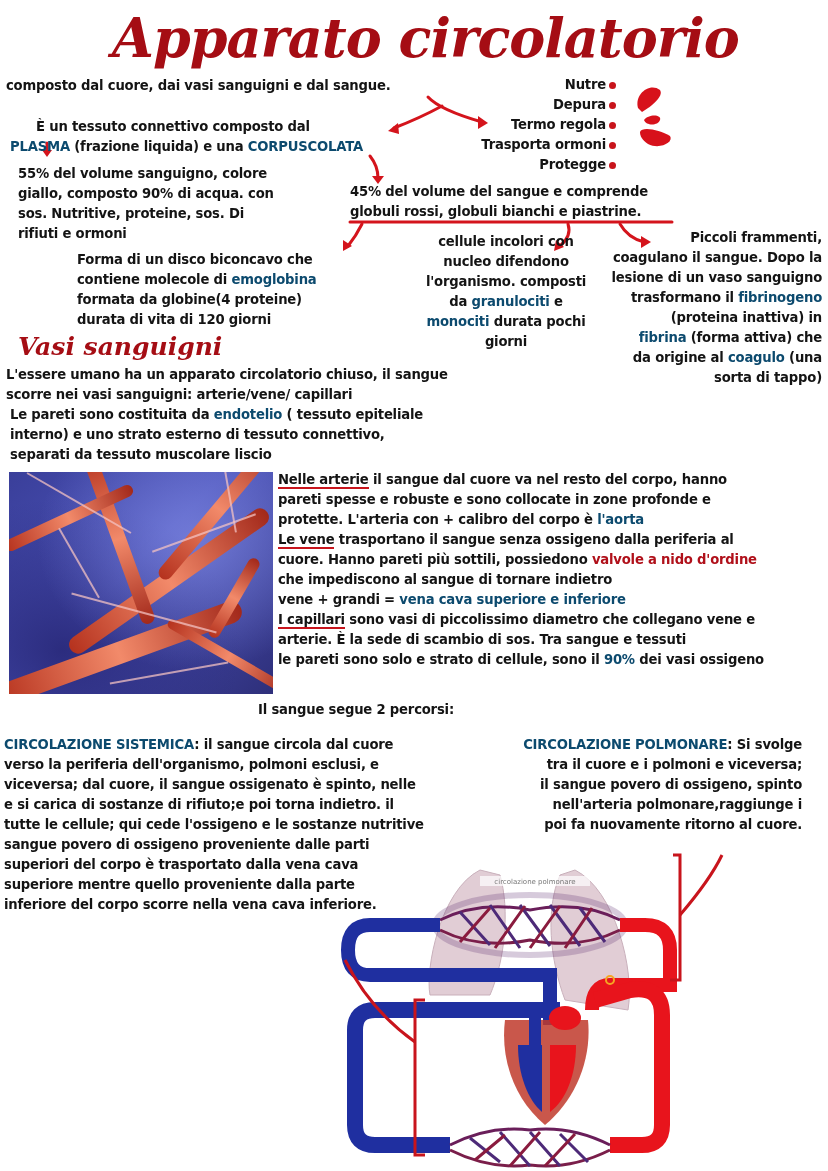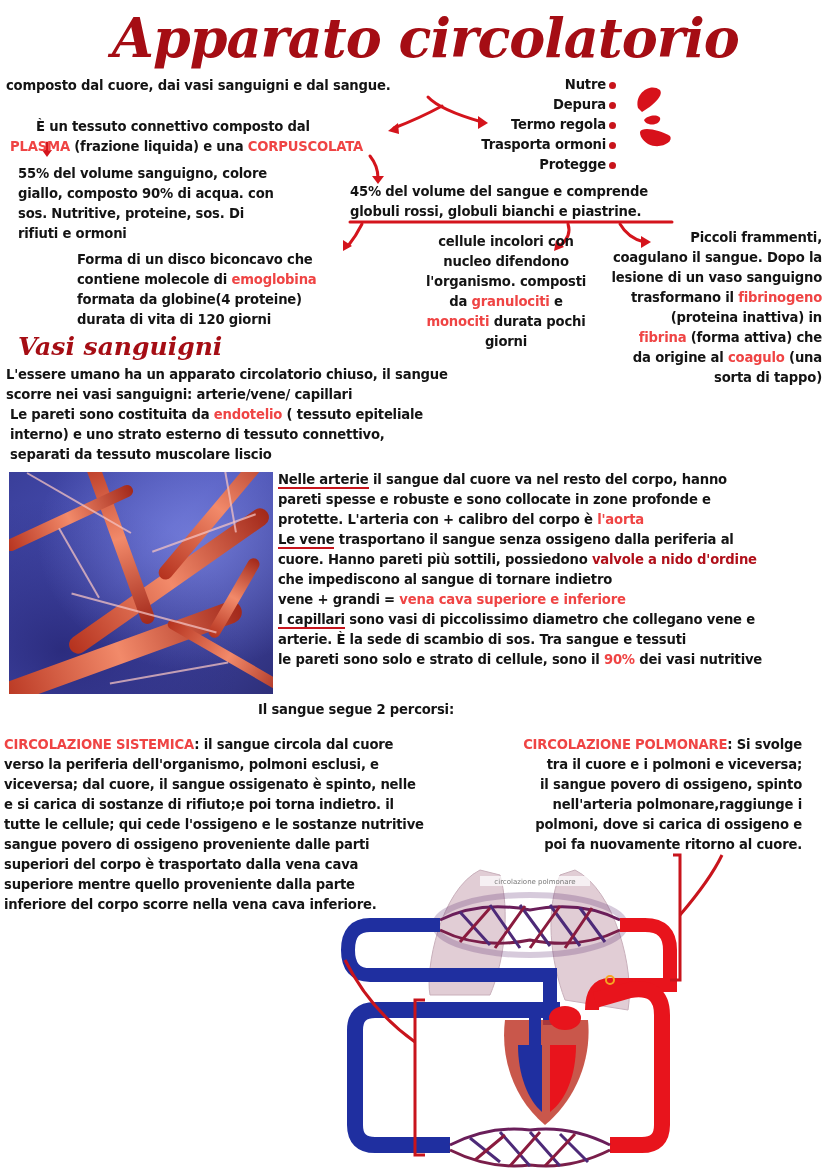"PLASMA" .red { color: #ef4444 -> #0c4a6e }
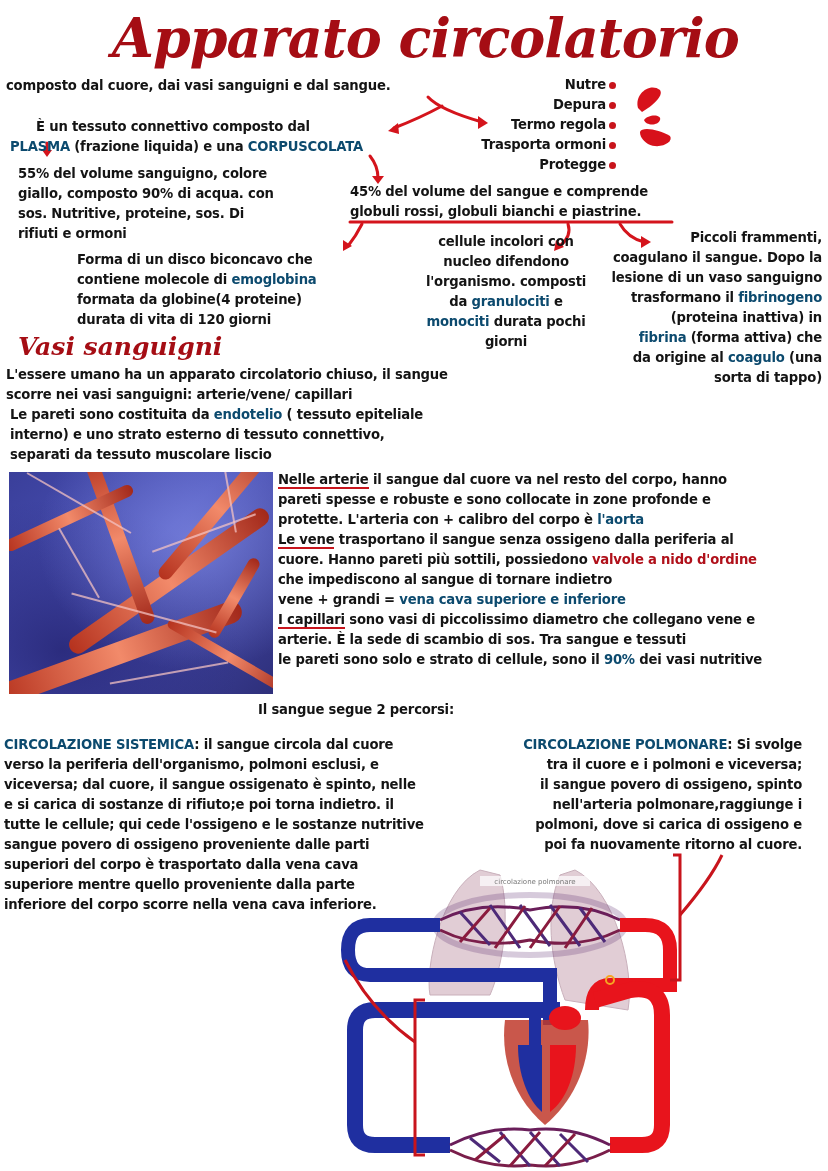"dei vasi nutritive" span { text: nutritive -> ossigeno }
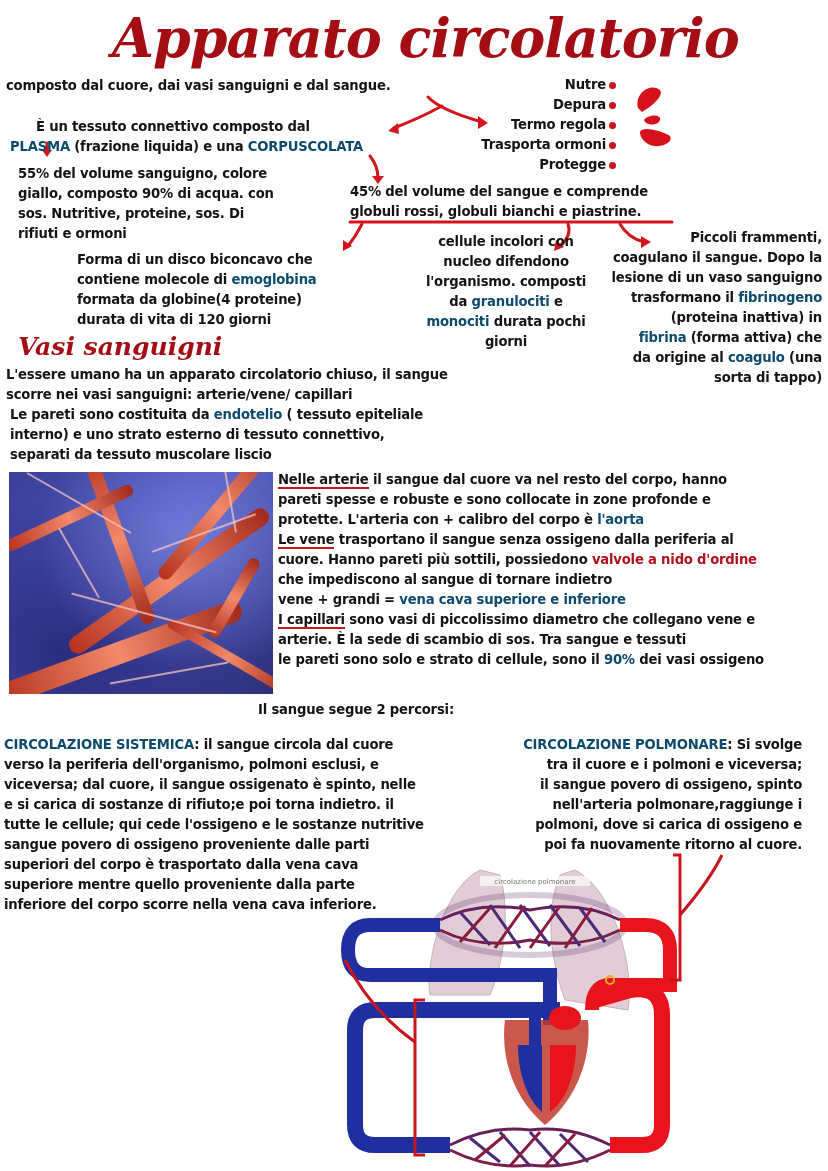"polmoni, dove si carica di" div { html: <div>polmoni, dove si carica di ossigeno e</div> -> none }
